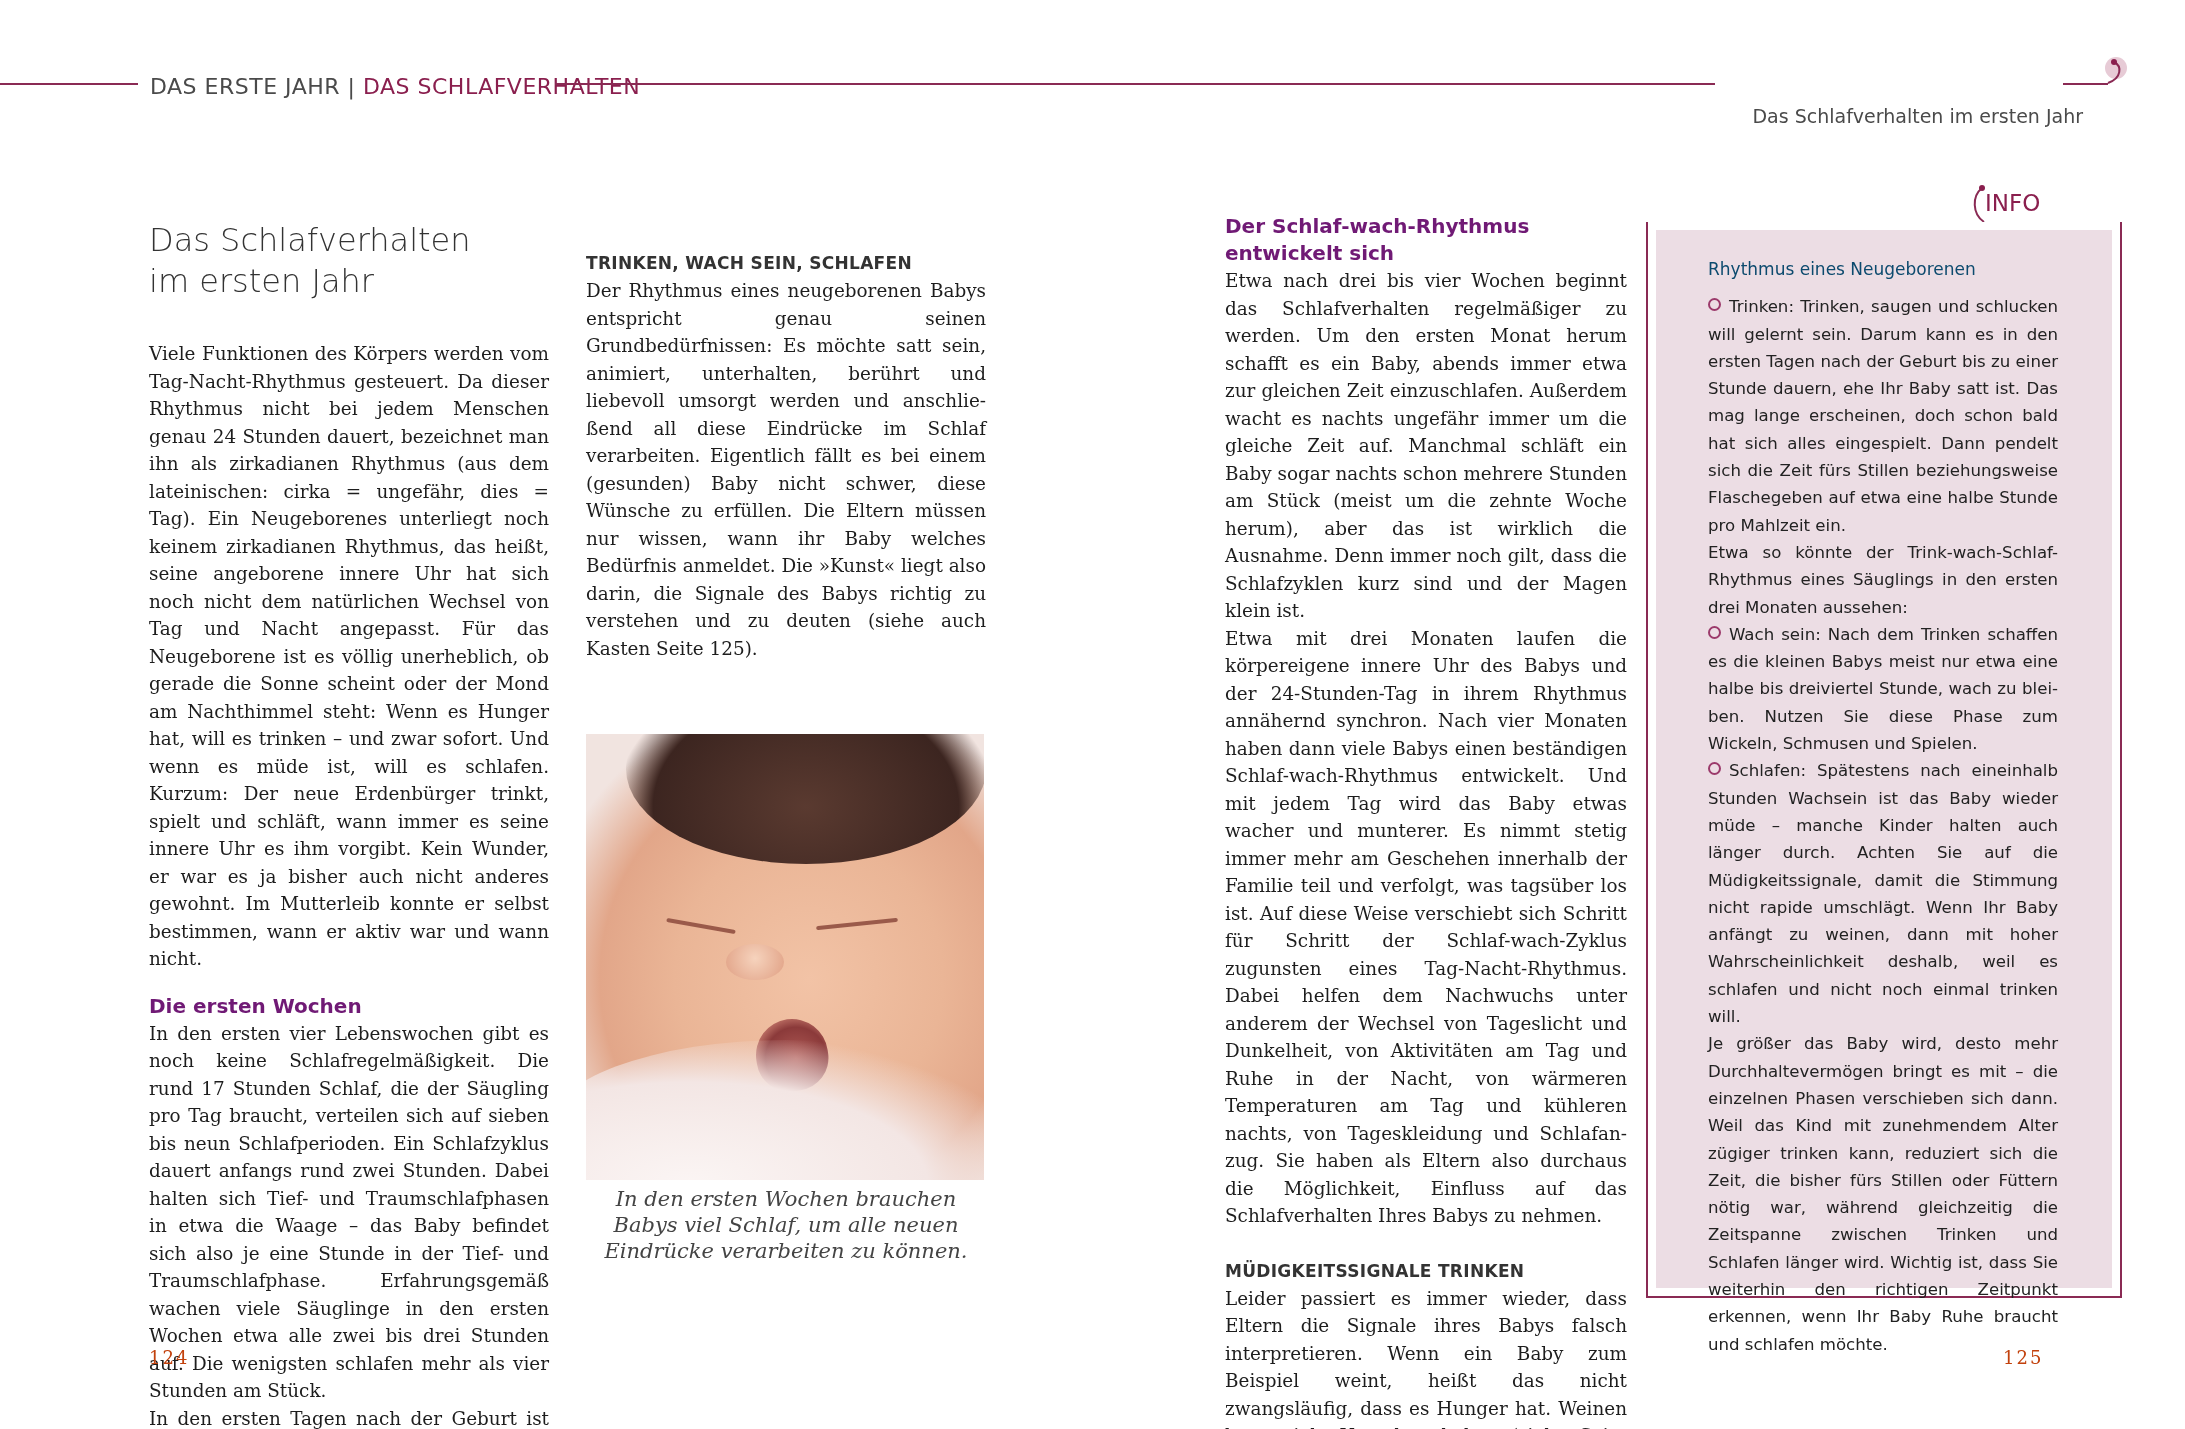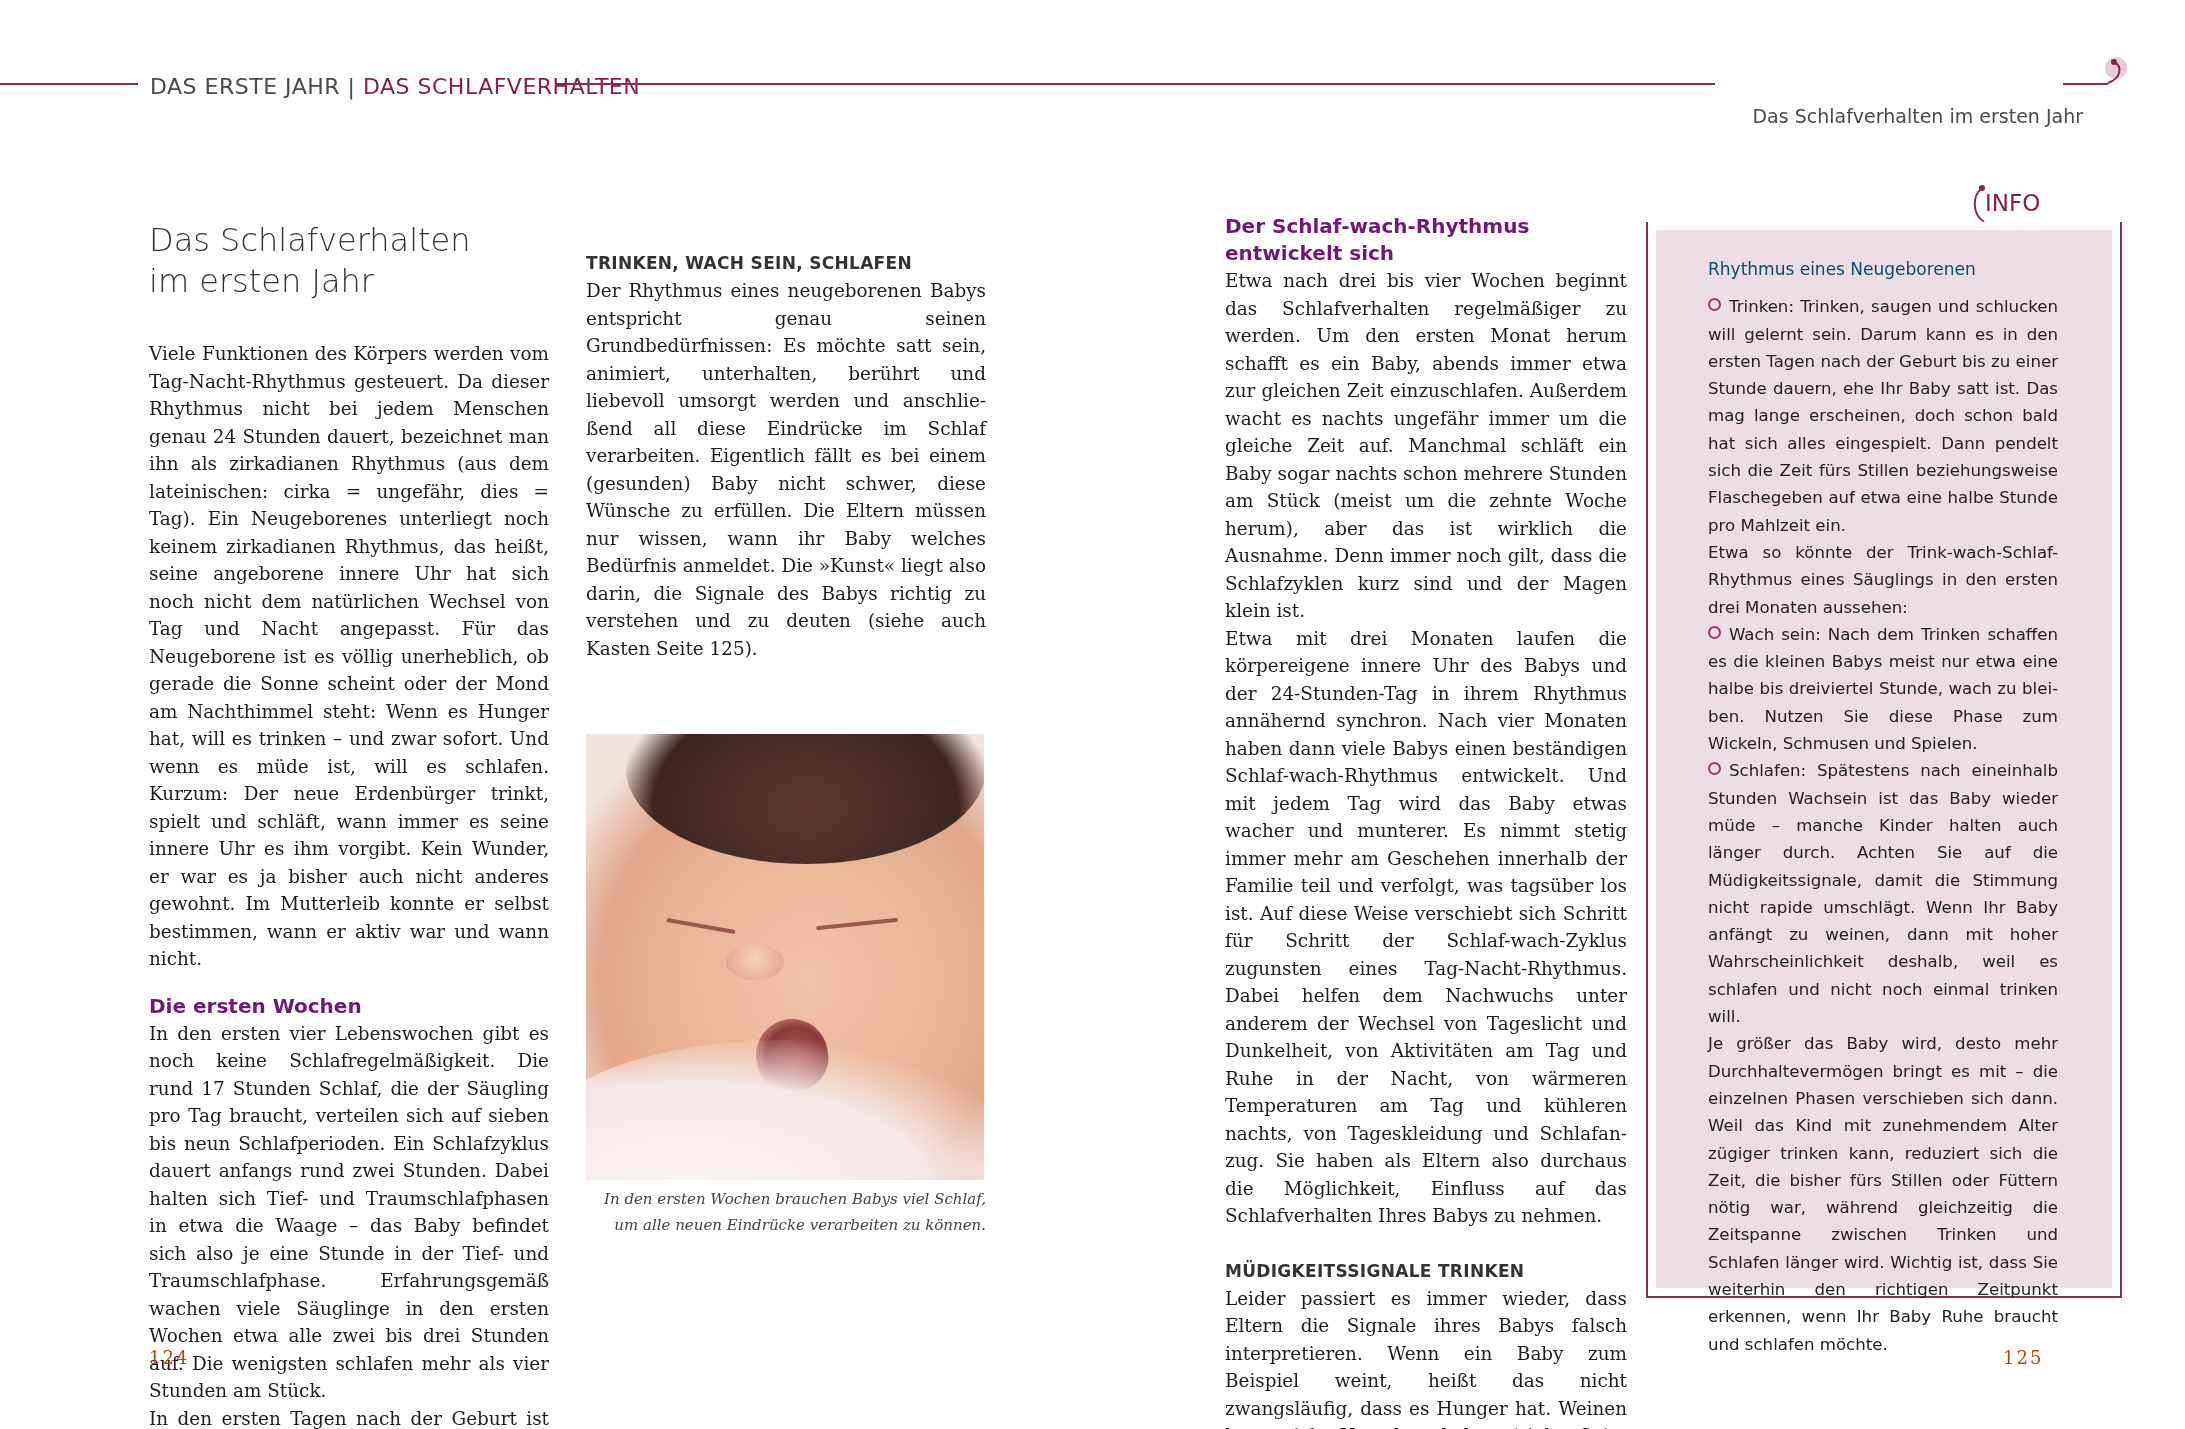"In den ersten Wochen brauchen" .caption { font-size: 15px -> 21px; text-align: right -> center }
